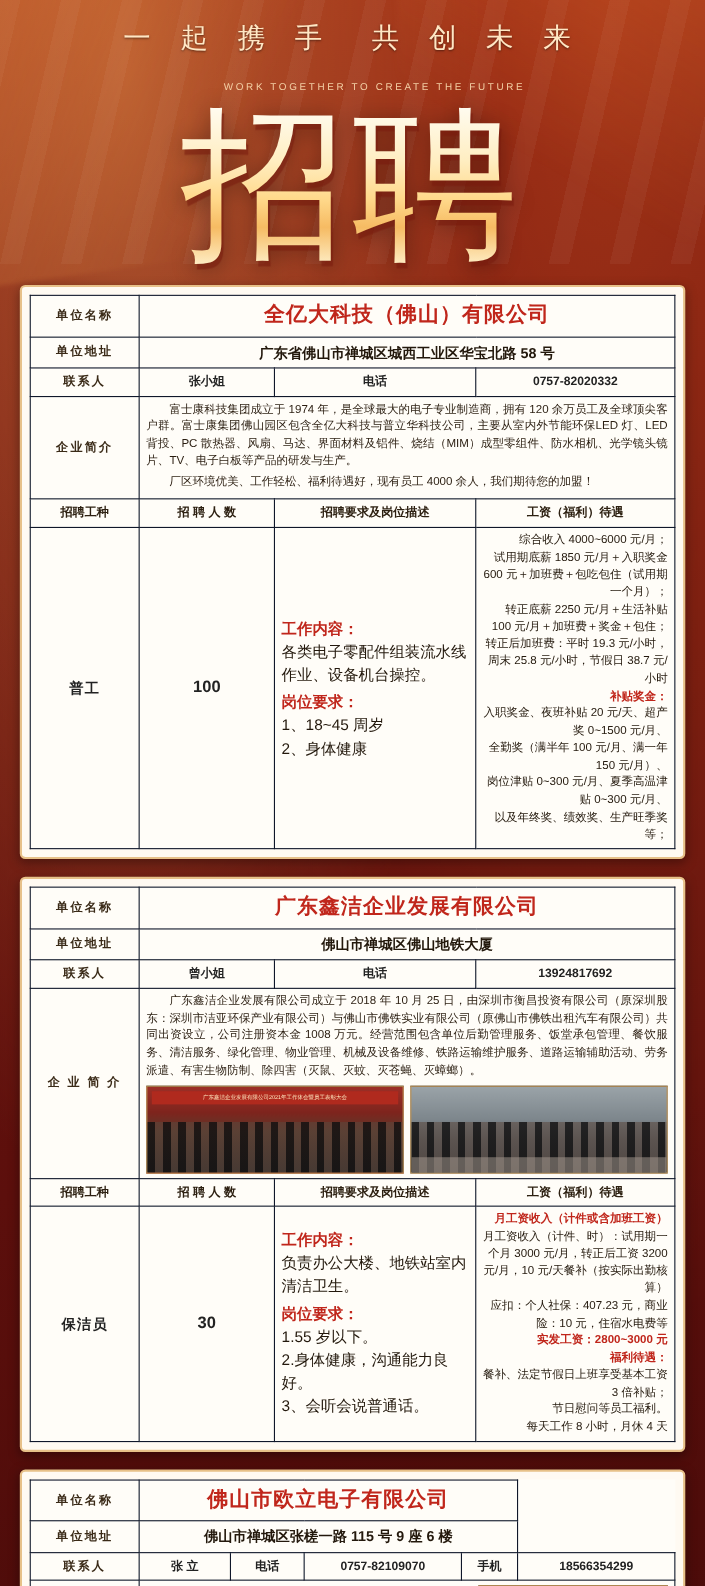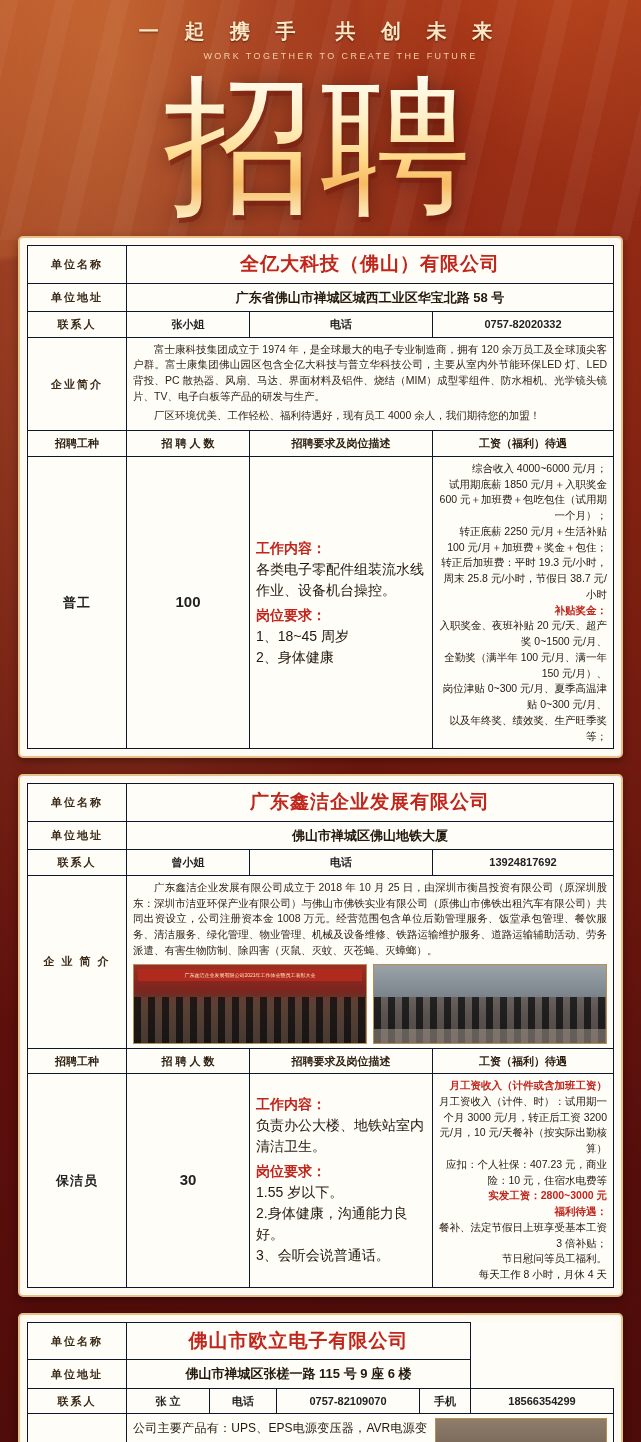"一 起 携 手 共" .slogan-cn { font-size: 20px -> 25px; font-weight: bold -> normal }
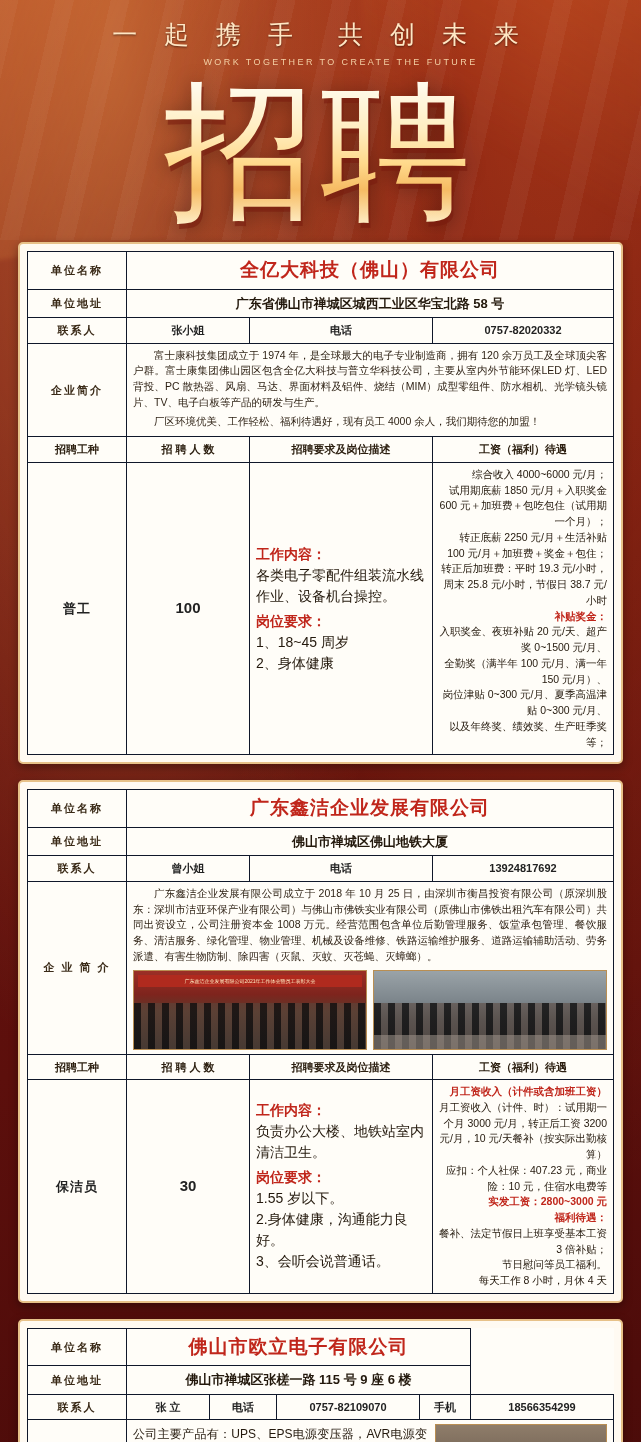"WORK TOGETHER TO CREATE THE" .slogan-en { margin-top: 6px -> 23px }
